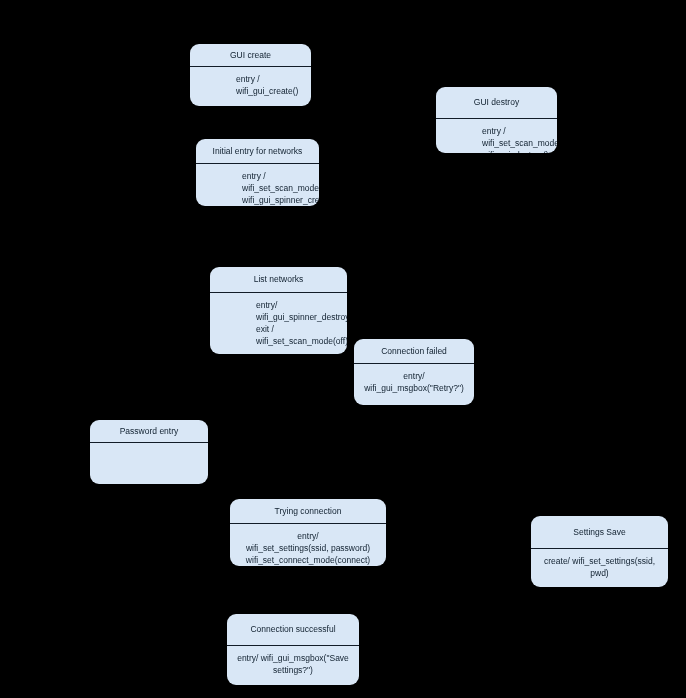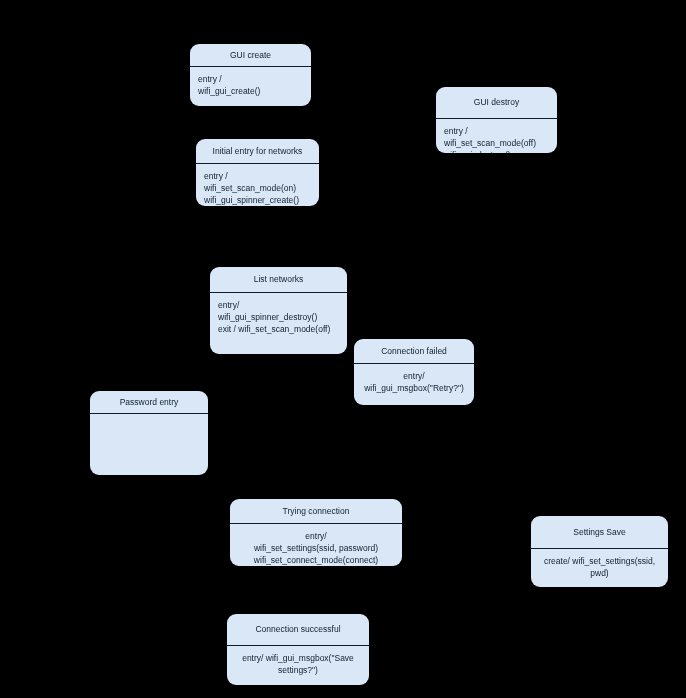"entry /" .state-body.align-left { margin-left: none -> 38px }
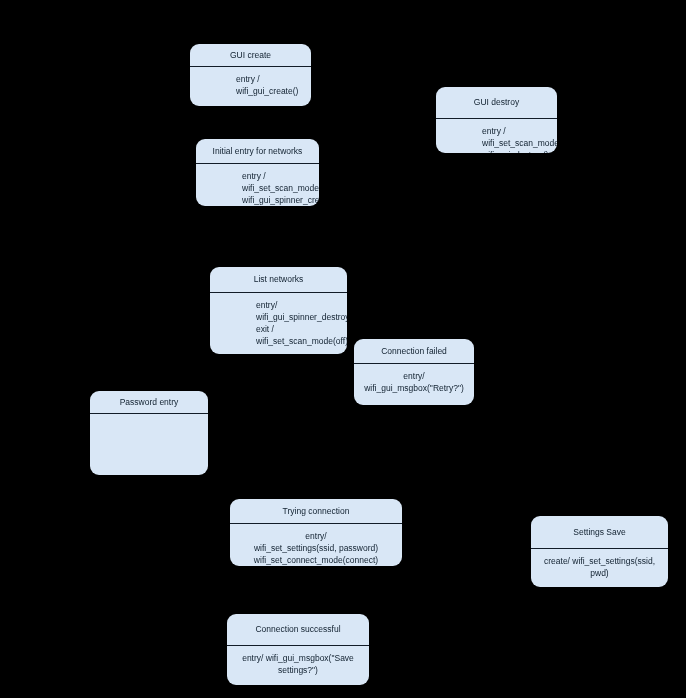"Password entry" div.state-node { height: 84px -> 64px; top: 391px -> 420px }
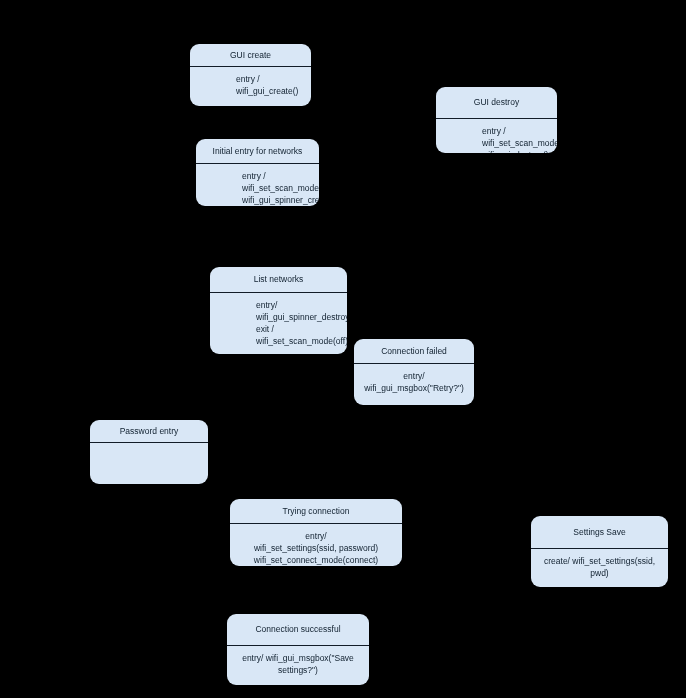"Trying connection" div.state-node { width: 172px -> 156px }
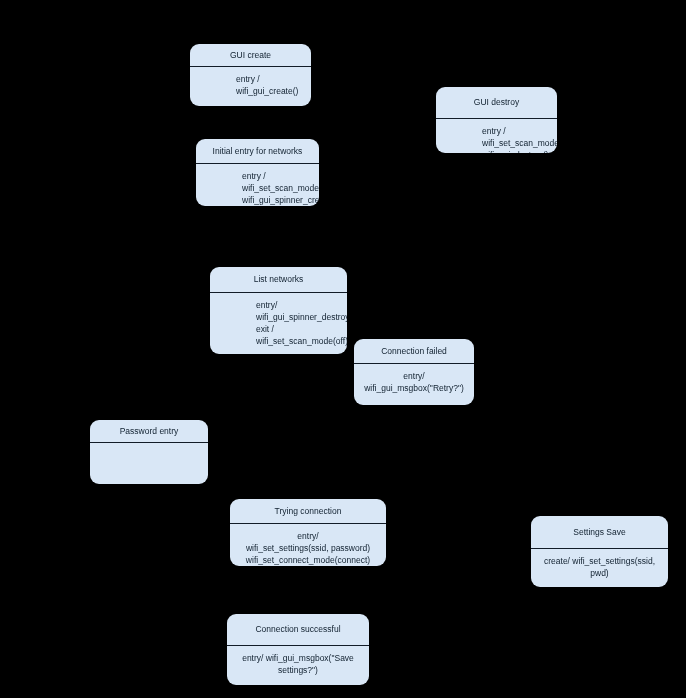"Connection successful" div.state-node { width: 142px -> 132px }
